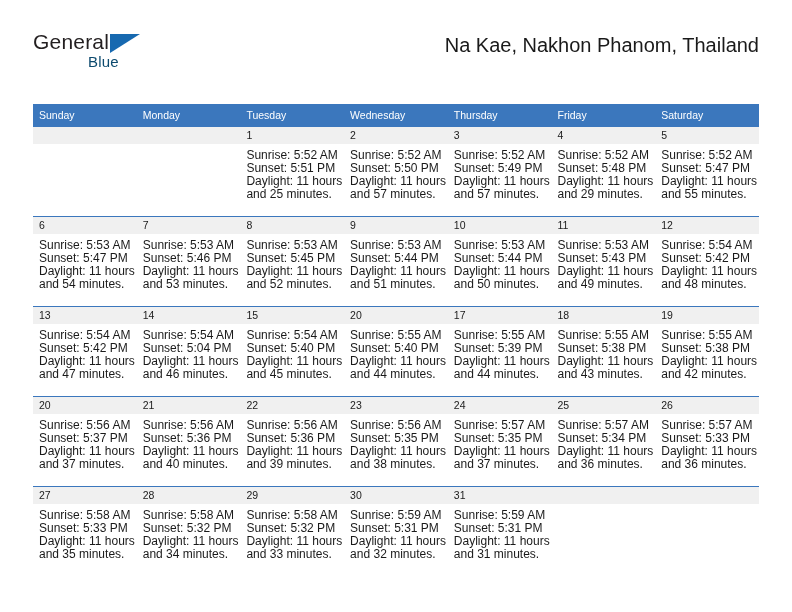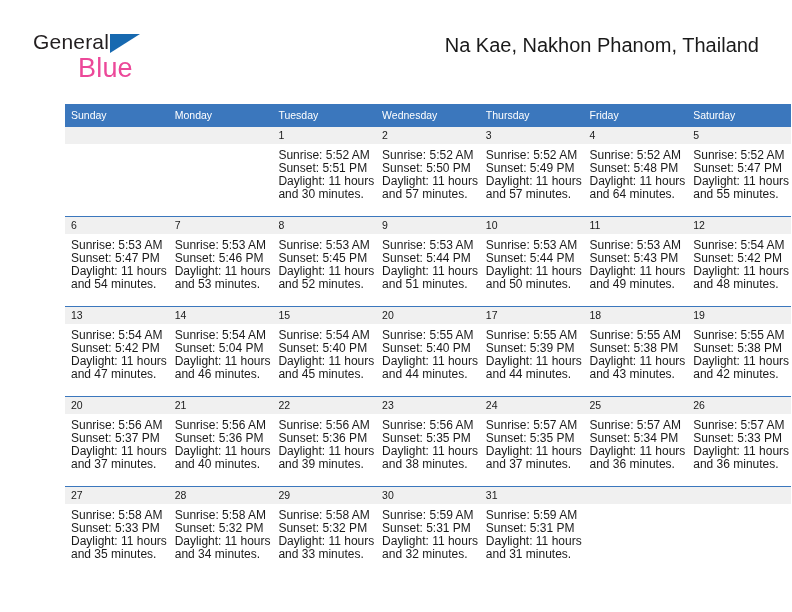"Blue" .brand-blue { color: #ec4899 -> #0c4a6e; font-size: 27px -> 15px; left: 45px -> 55px }
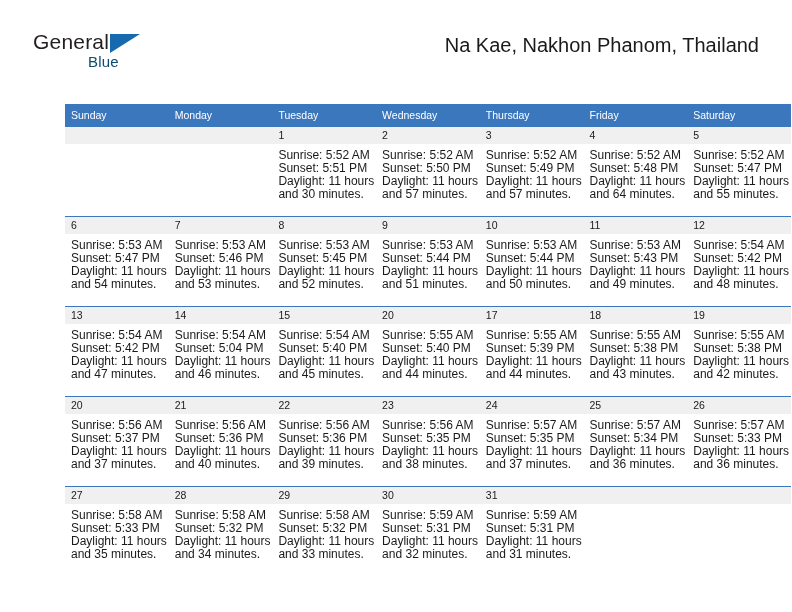"Sunday" .calendar { margin-left: 32px -> none }
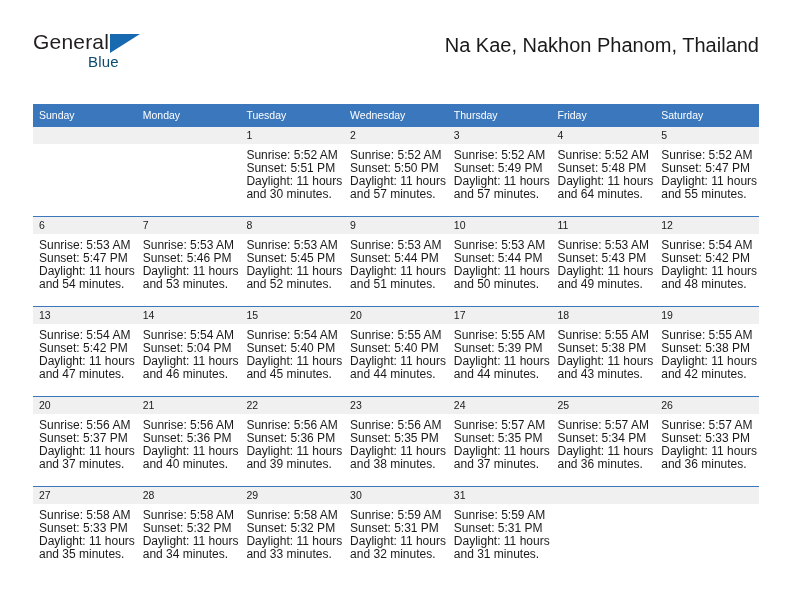"and 30 minutes." div { text: 30 -> 25 }
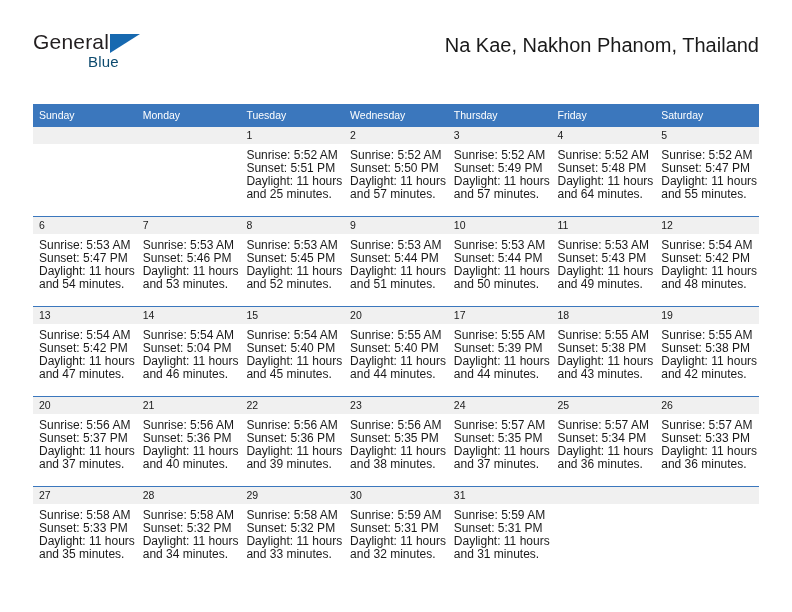"and 64 minutes." div { text: 64 -> 29 }
